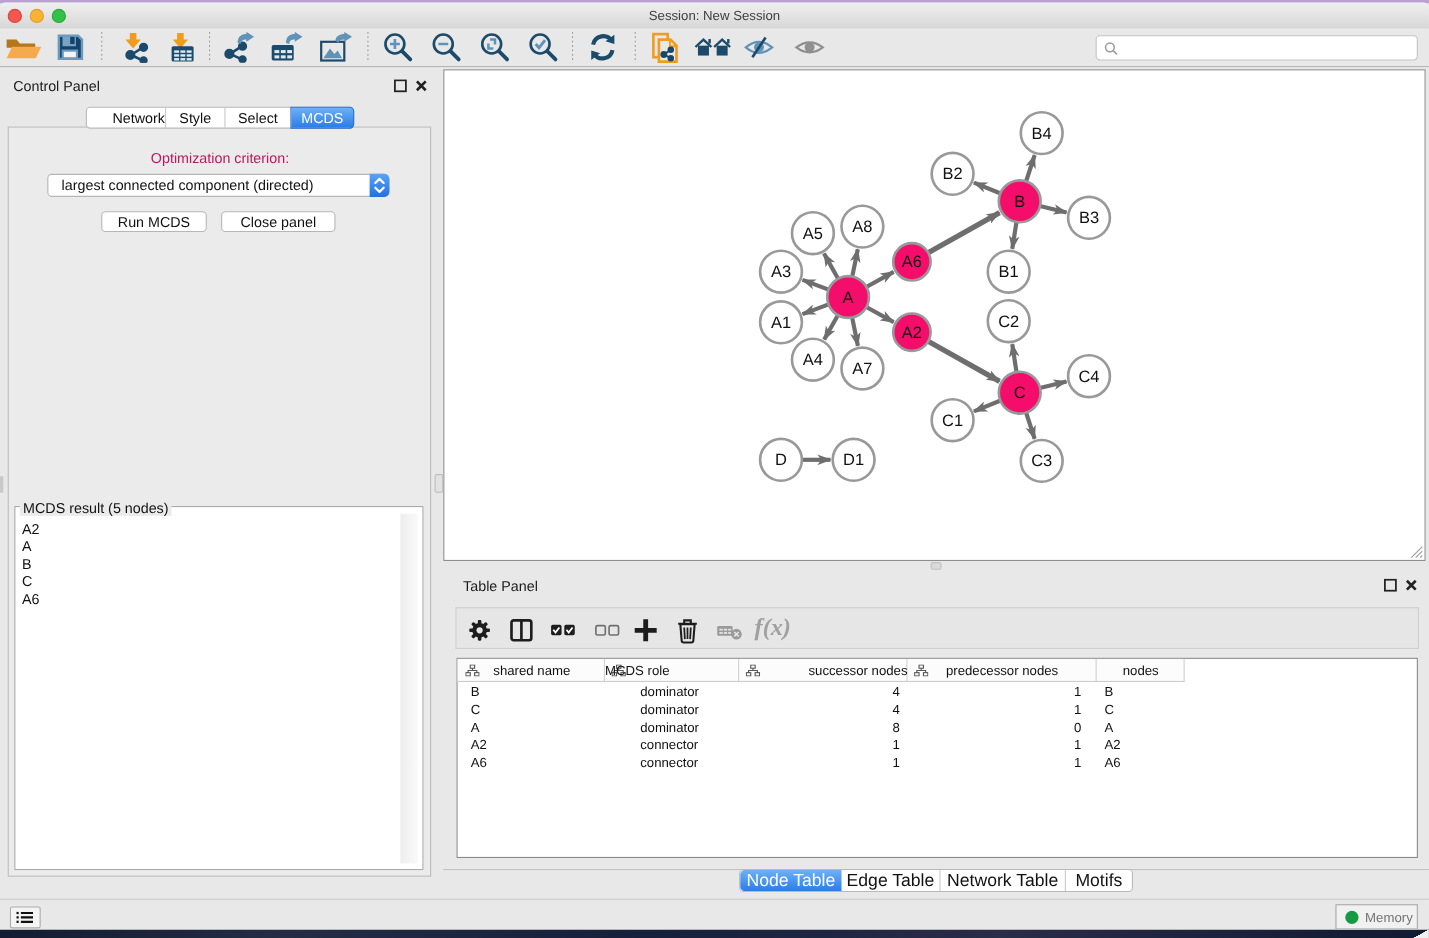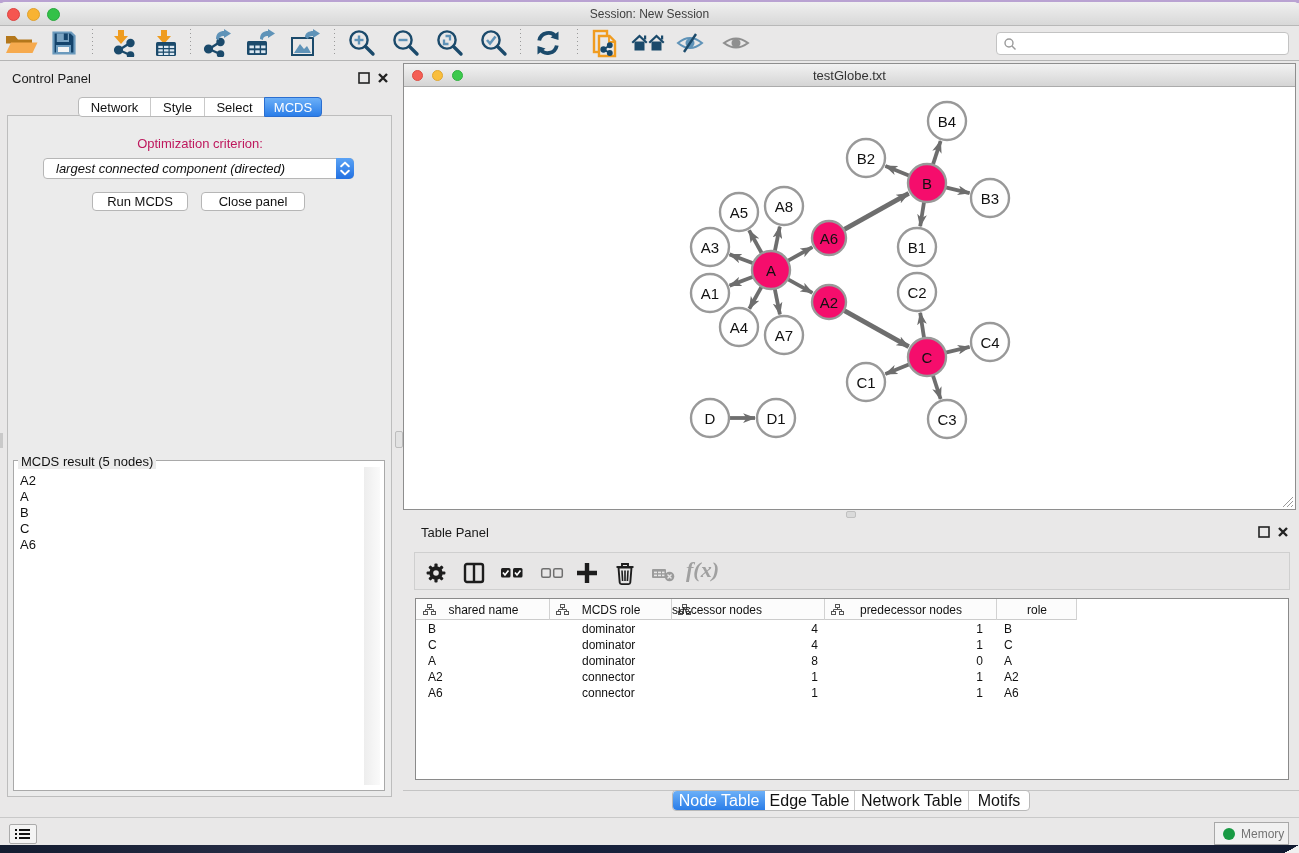"testGlobe.txt" div.abs { html: <div> <div></div> <div></div> <div></div> <div>testGlobe.txt</div> </div> -> none }
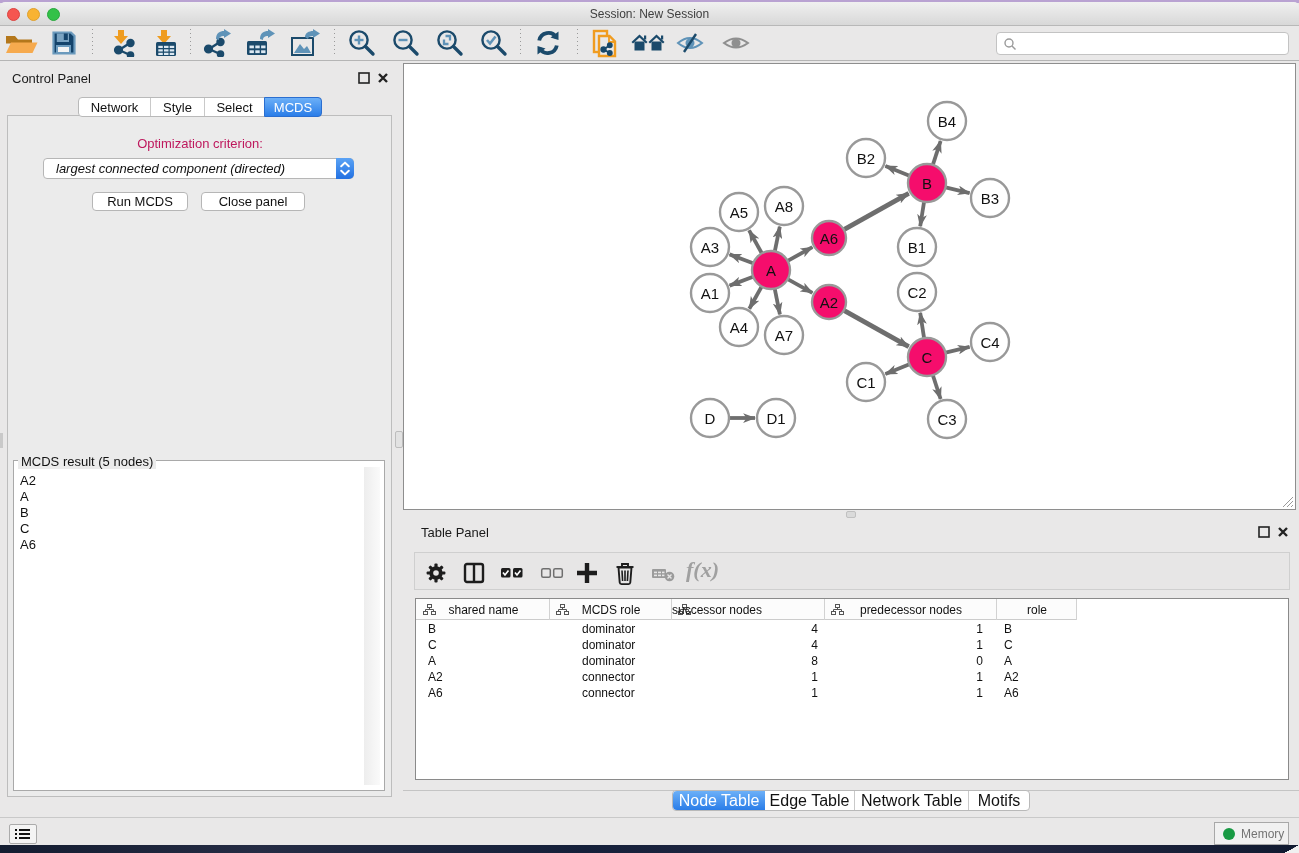"Network" div { text-align: center -> right }
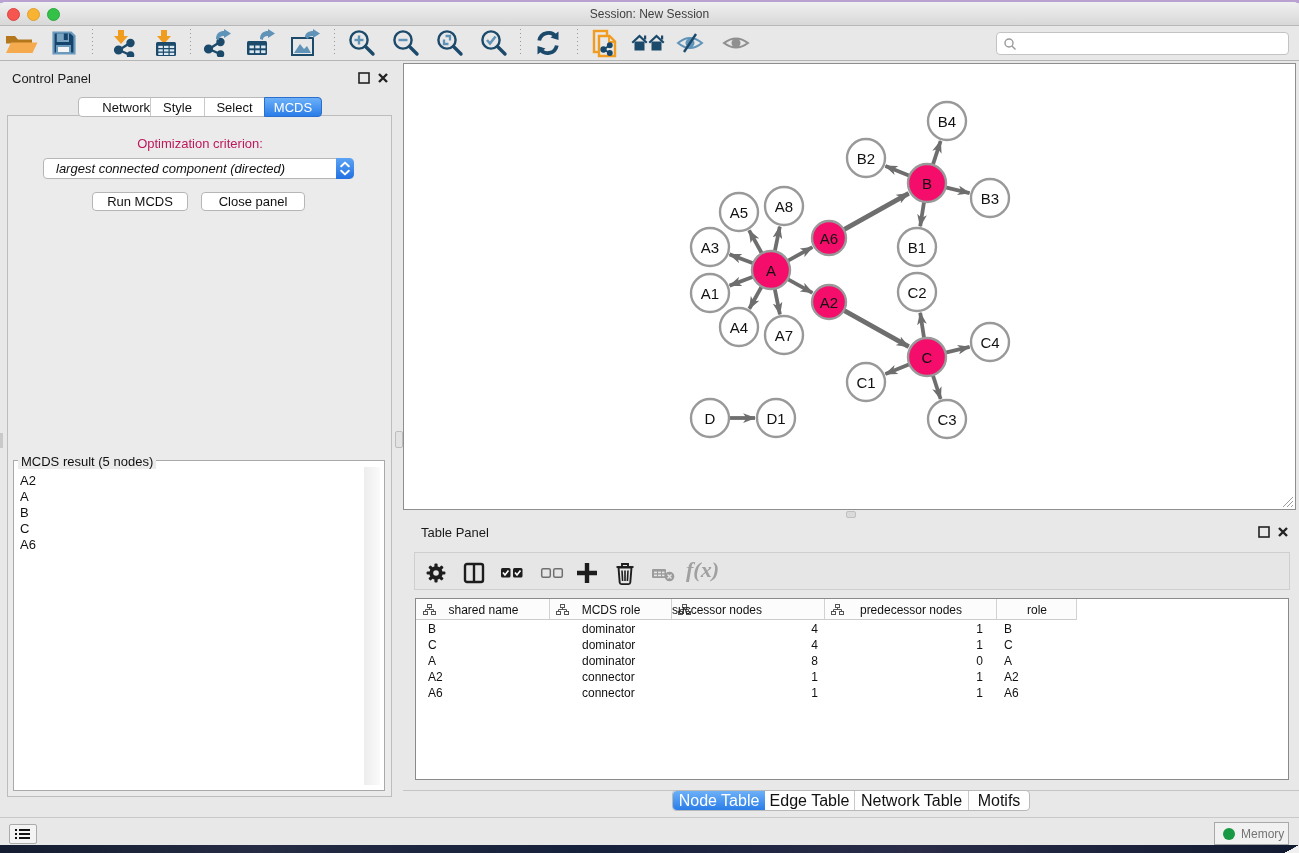"largest connected component (directed)" div.abs { font-style: italic -> none }
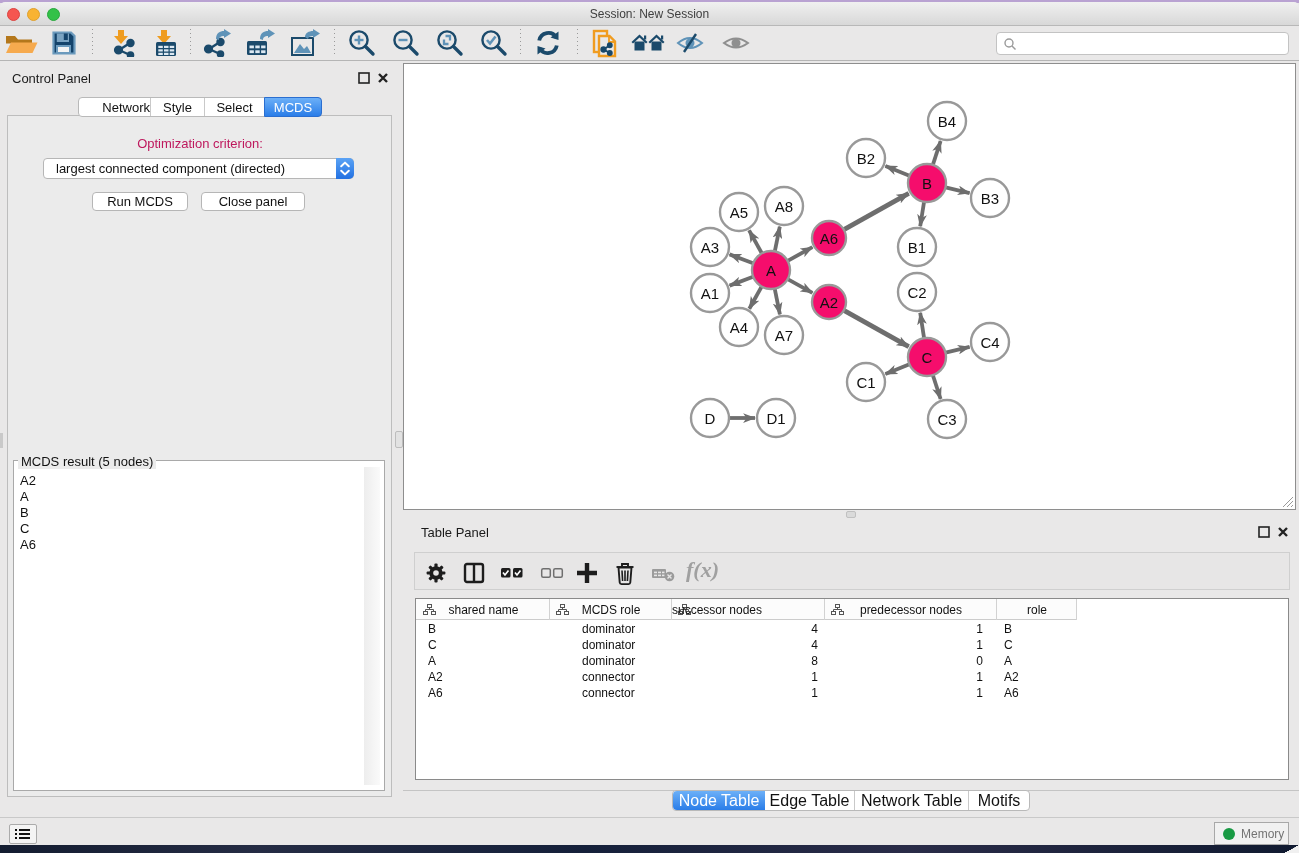"MCDS role" div.abs { text-align: center -> none }
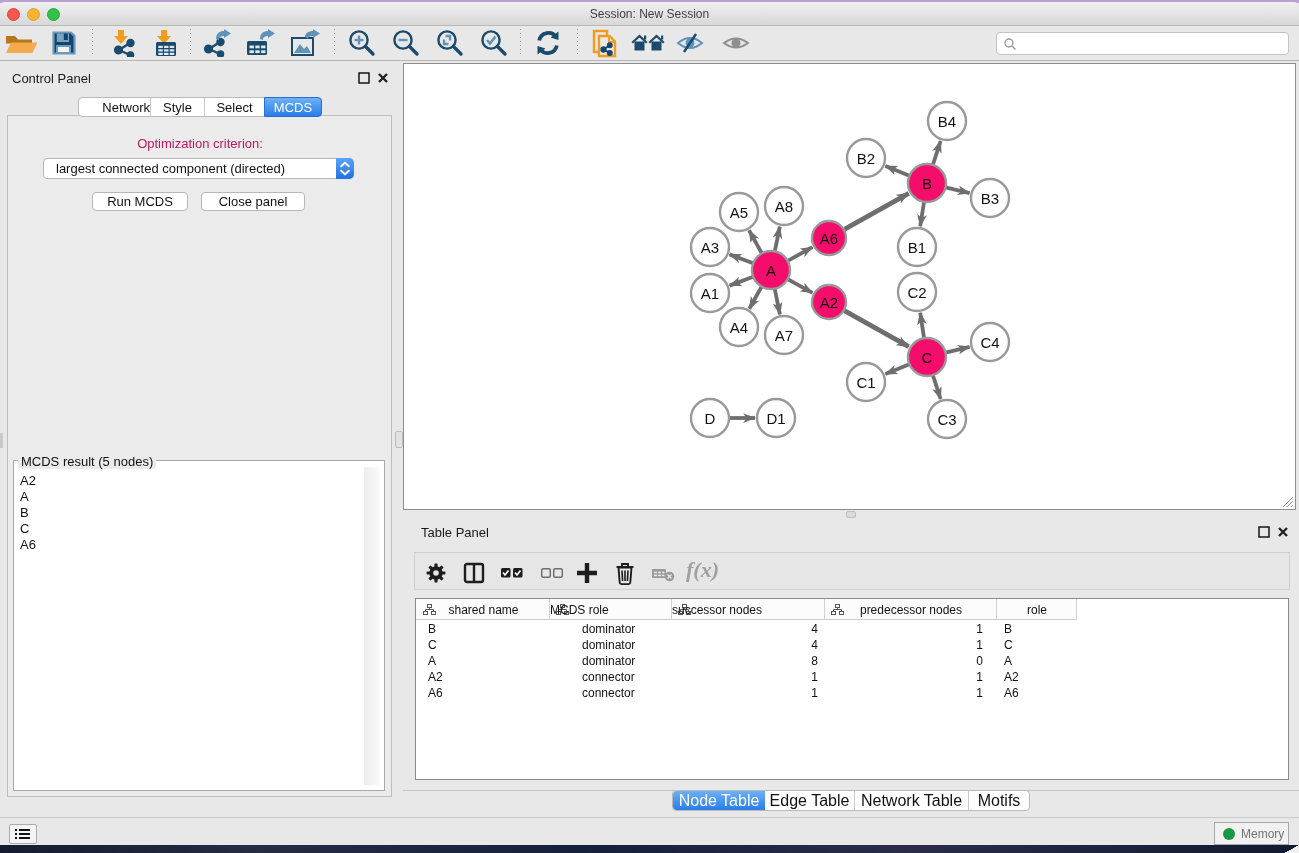"successor nodes" div.abs { text-align: left -> right }
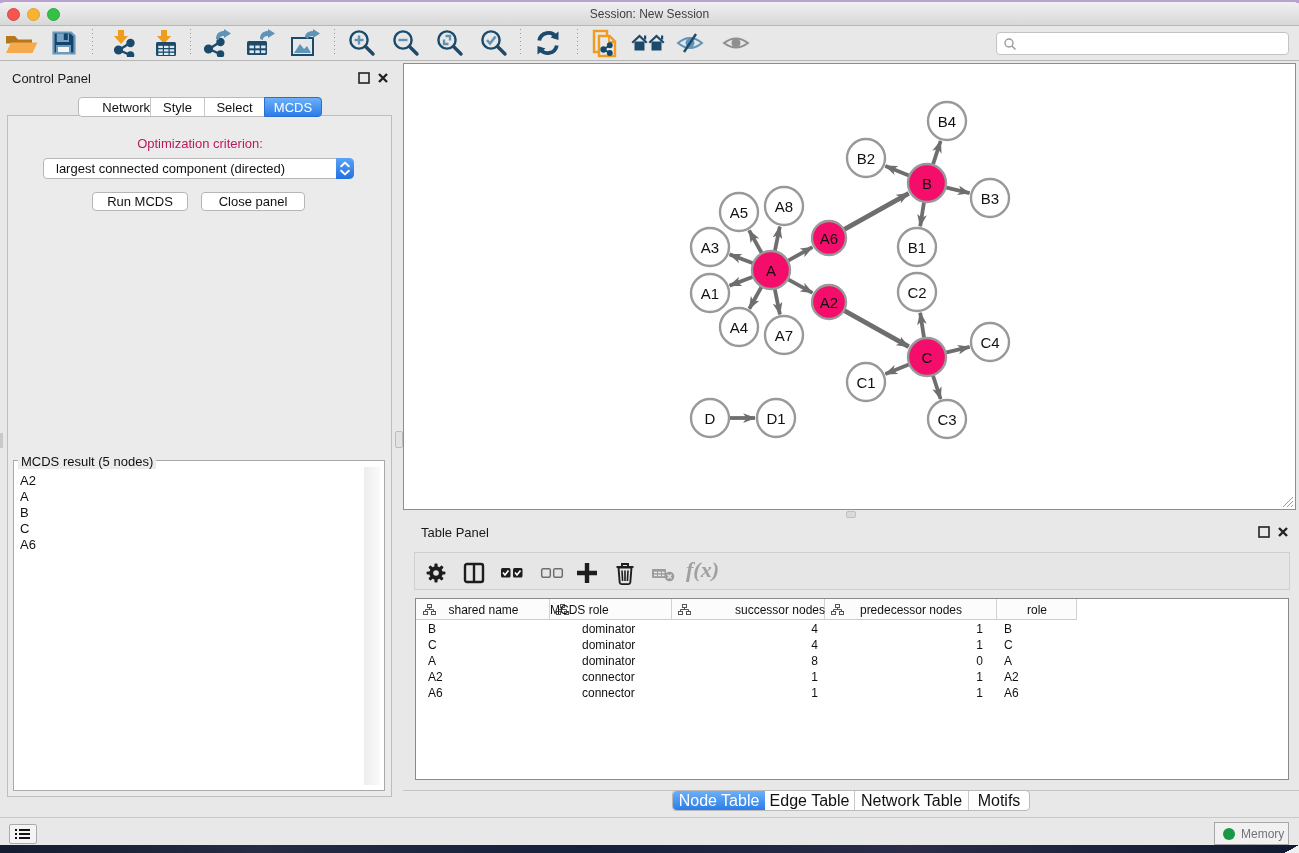"role" div.abs { text: role -> nodes }
